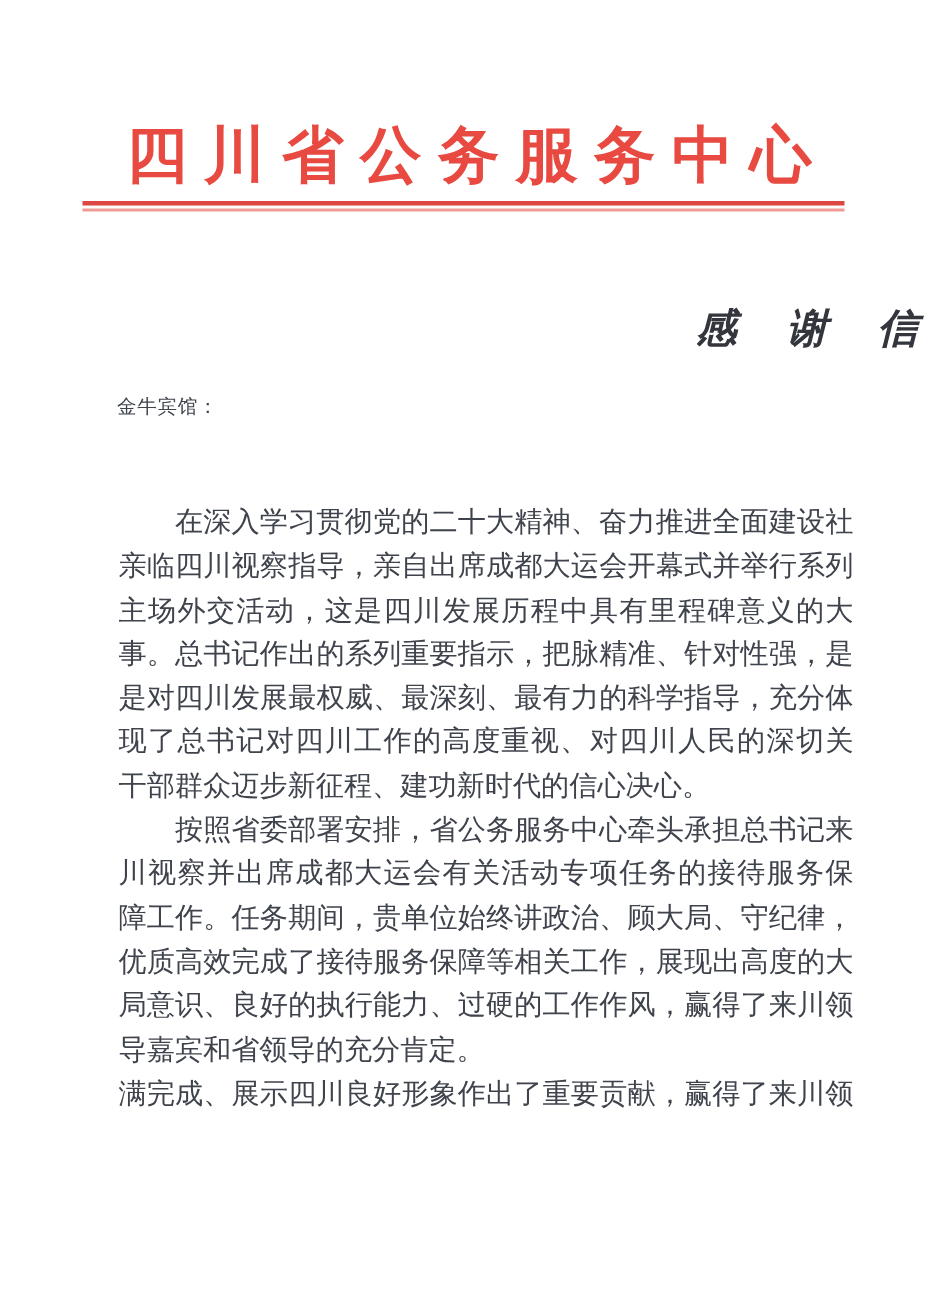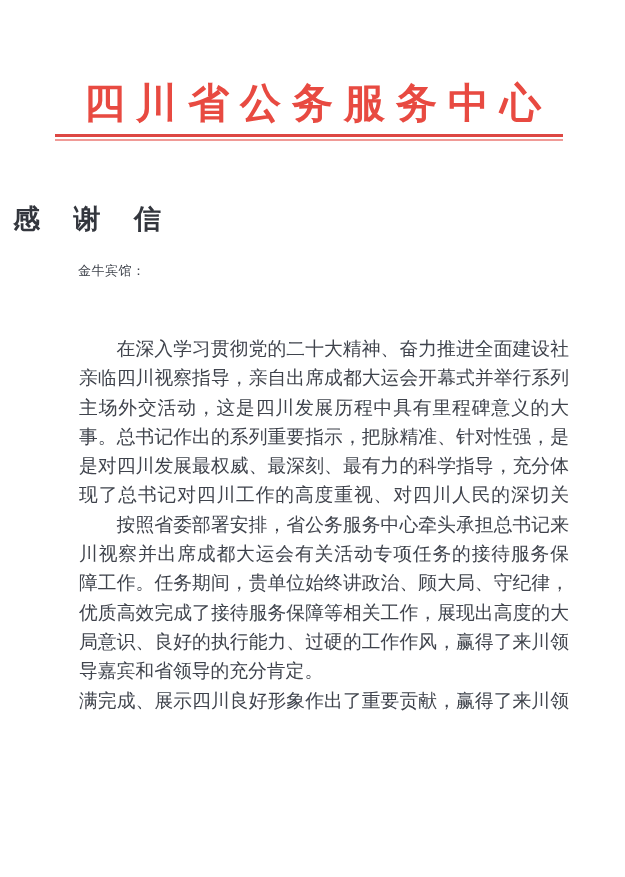"感 谢 信" .doc-title { font-style: none -> italic; text-align: left -> right }
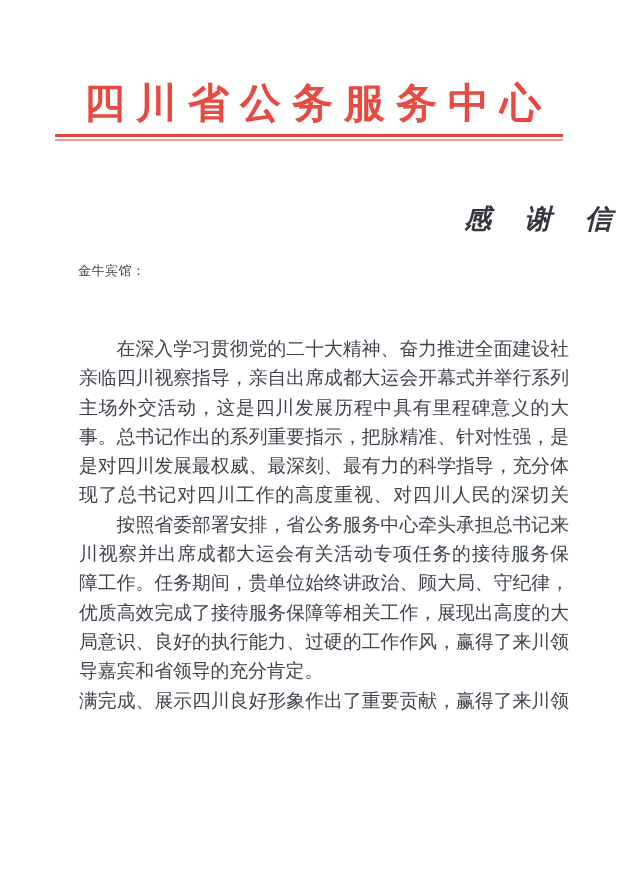"干部群众迈步新征程、建功新时代的信心决心。" div.line { html: none -> <div>干部群众迈步新征程、建功新时代的信心决心。</div> }
